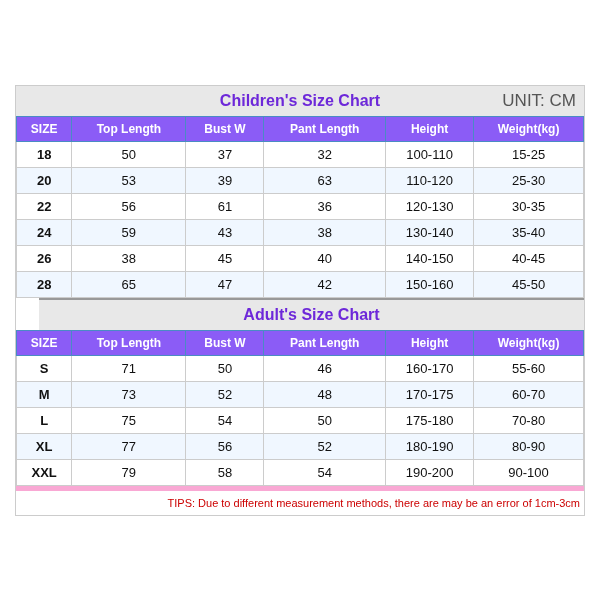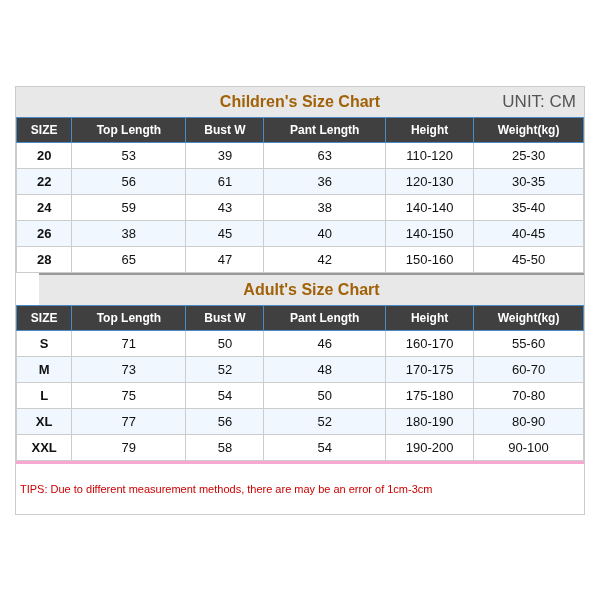"Children's Size Chart" .section-title-row h2 { color: #a16207 -> #6d28d9 }
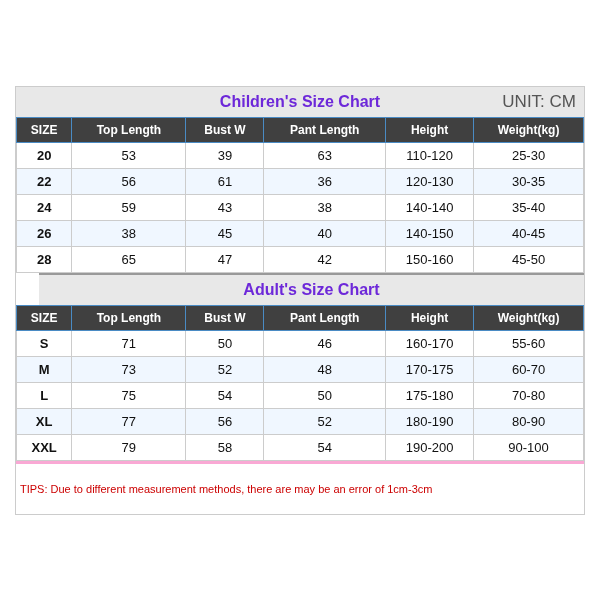"SIZE" thead tr { background: #404040 -> #8b5cf6 }
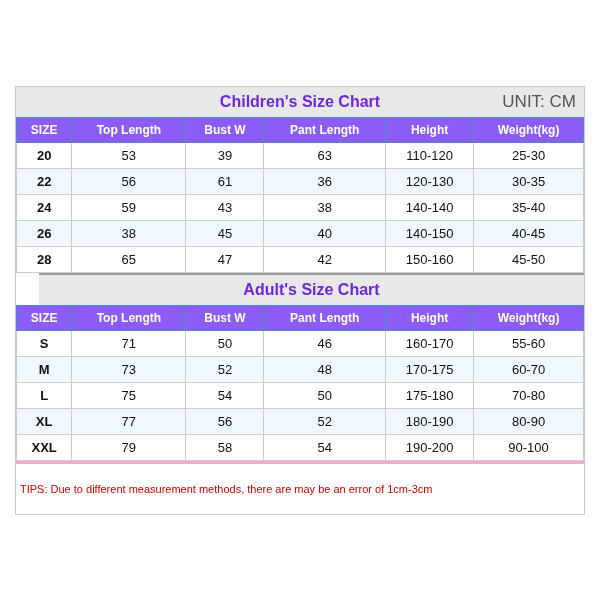"18" tr { html: none -> <tr> <td>18</td> <td>50</td> <td>37</td> <td>32</td> <td>100-110</td> <td>15-25</td> </tr> }
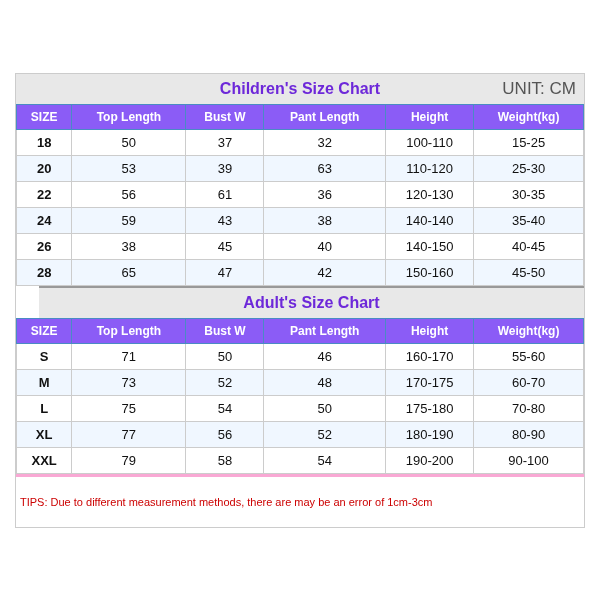"140-140" td { text: 140-140 -> 130-140 }
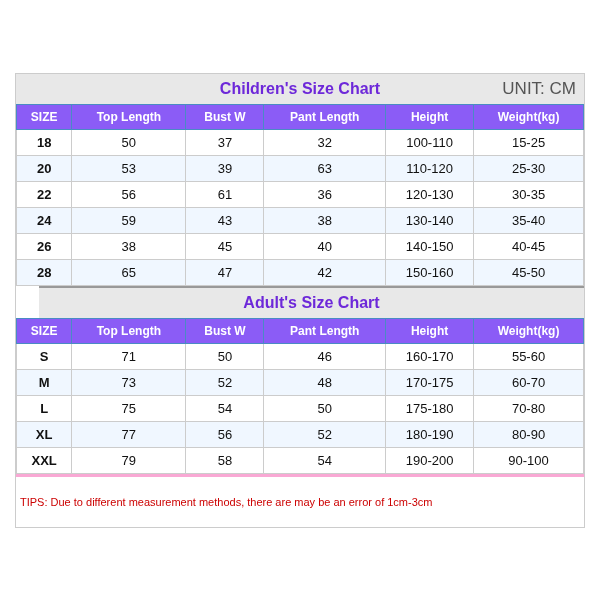"TIPS: Due to different measurement" .tips-row { border-top: 3px solid #f9a8d4 -> 5px solid #f9a8d4; padding: 19px 4px -> 6px 4px; text-align: left -> right }
